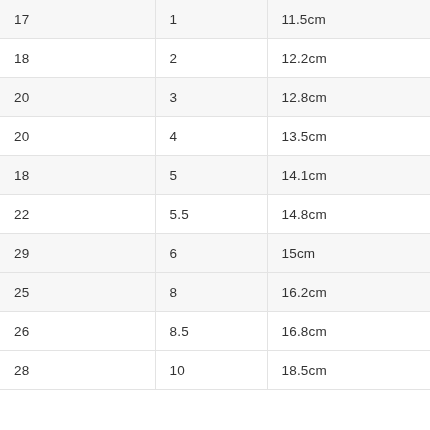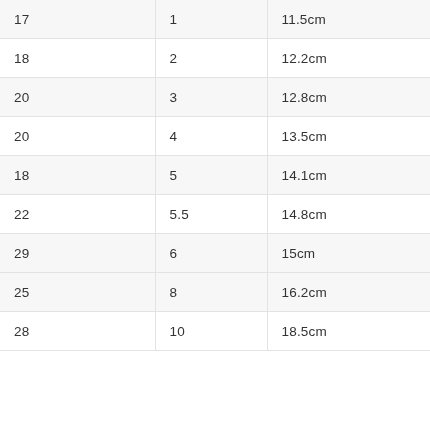"26" tr.even { html: none -> <tr> <td>26</td> <td>8.5</td> <td>16.8cm</td> </tr> }
